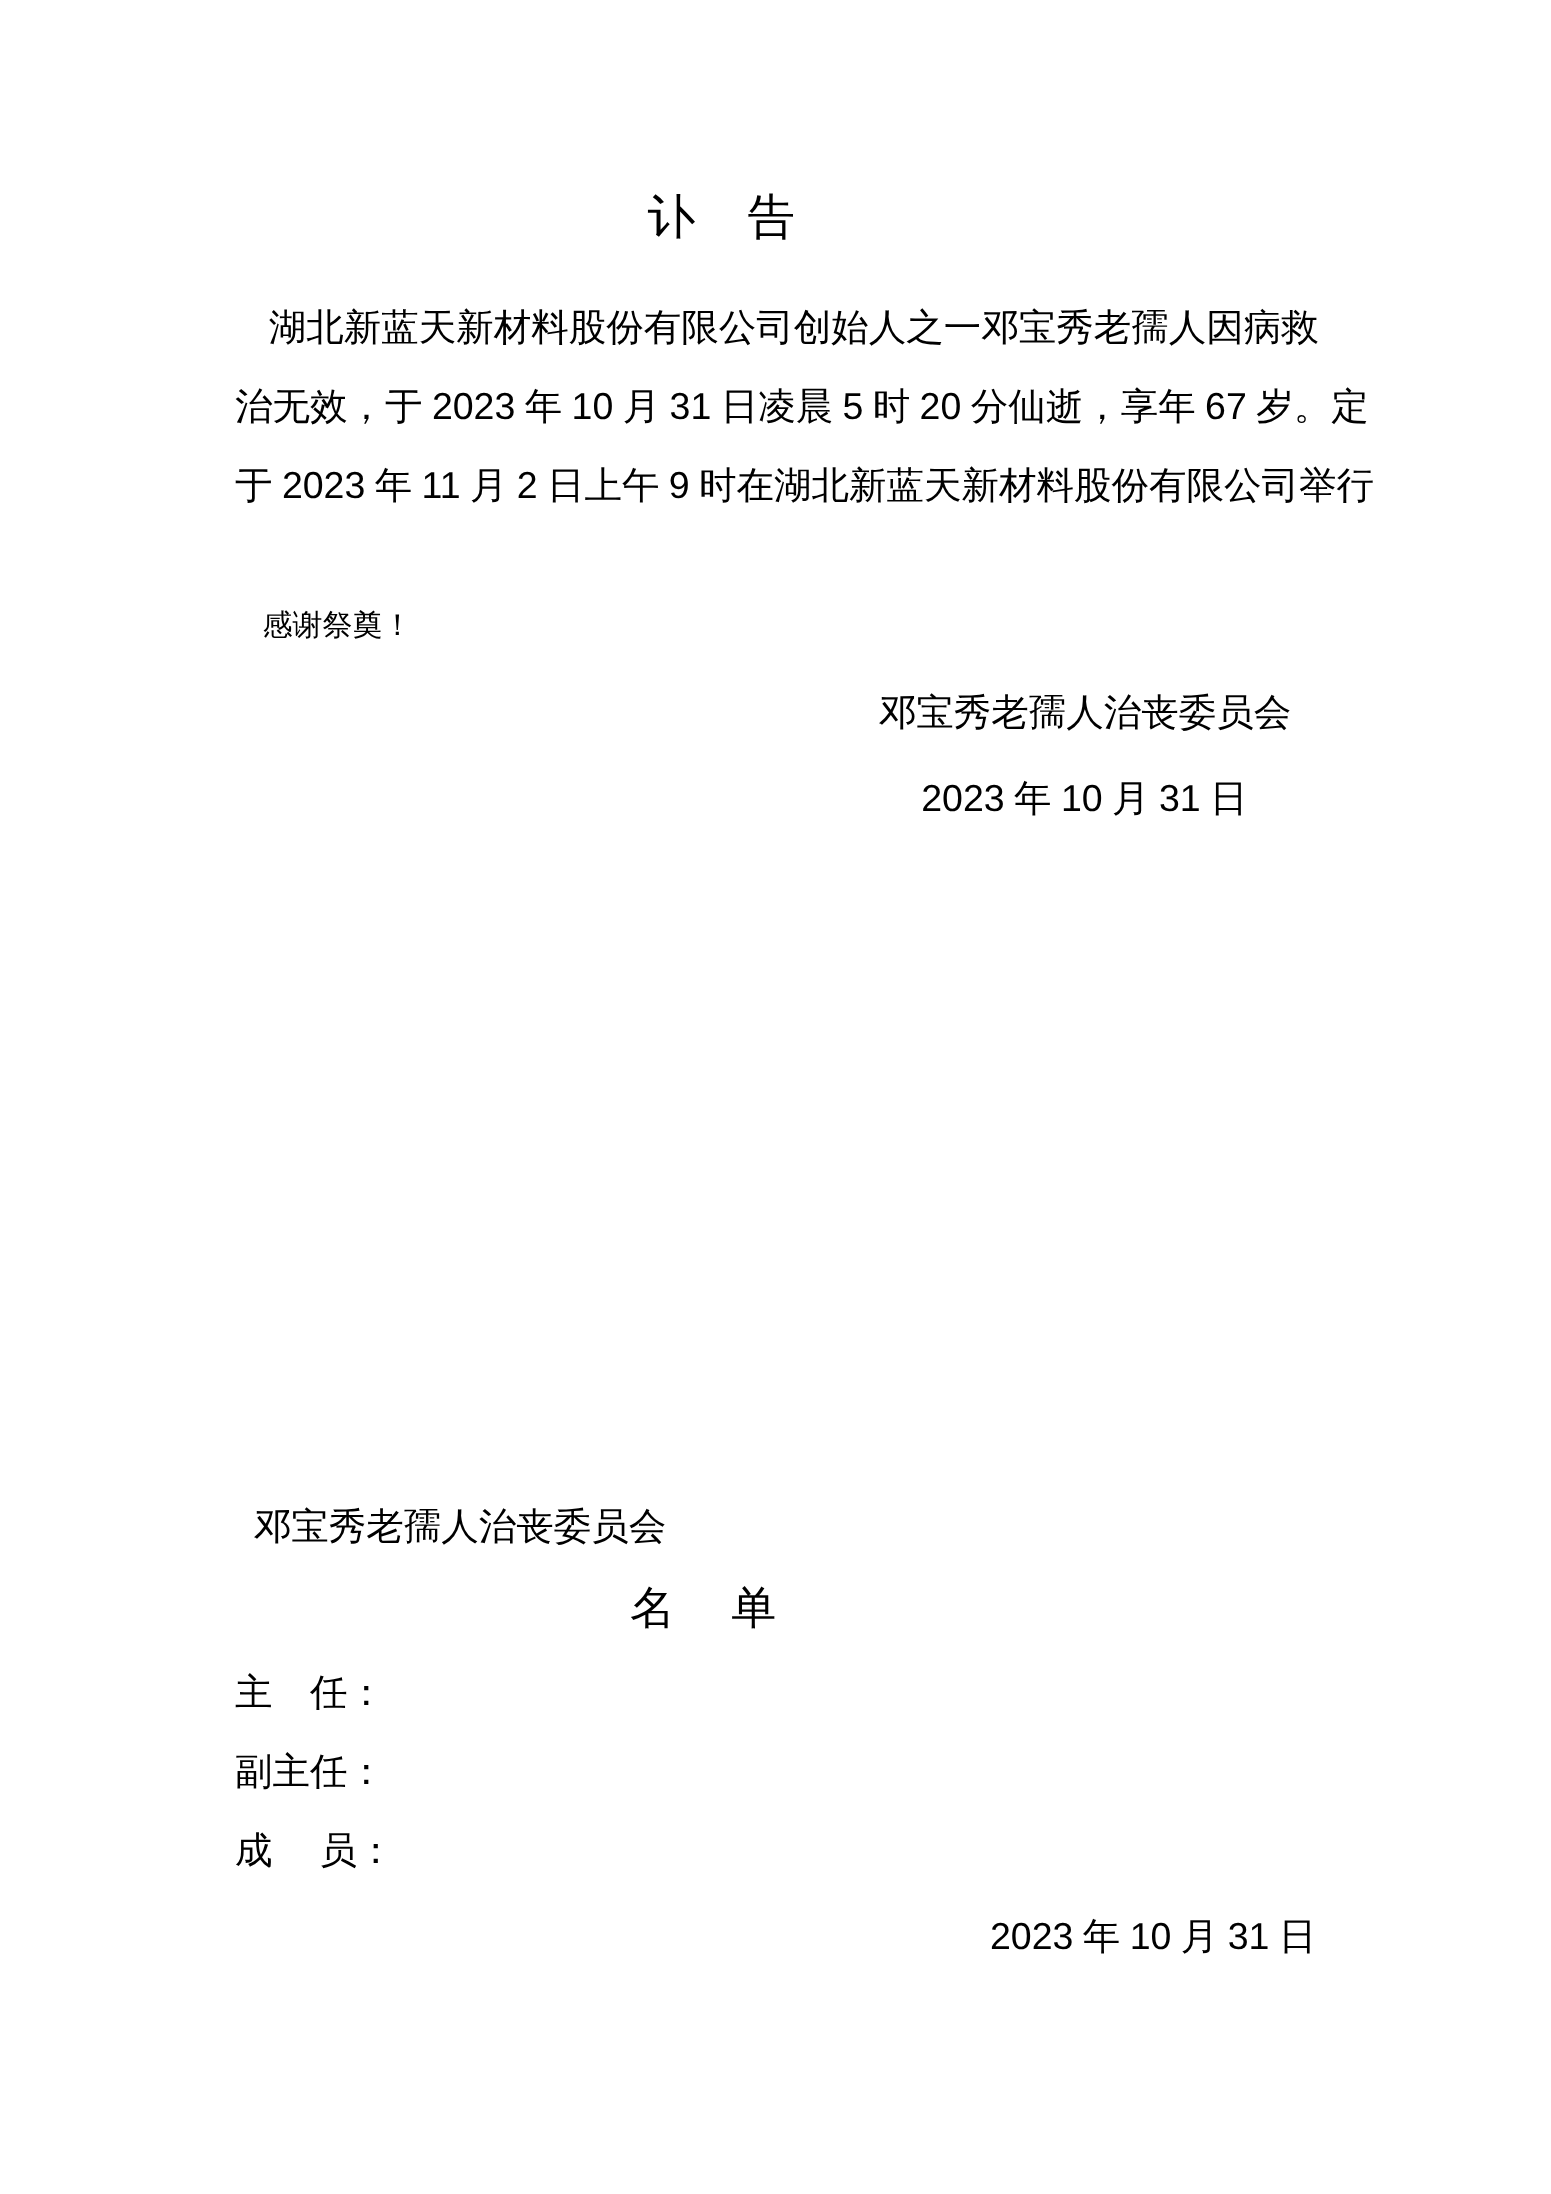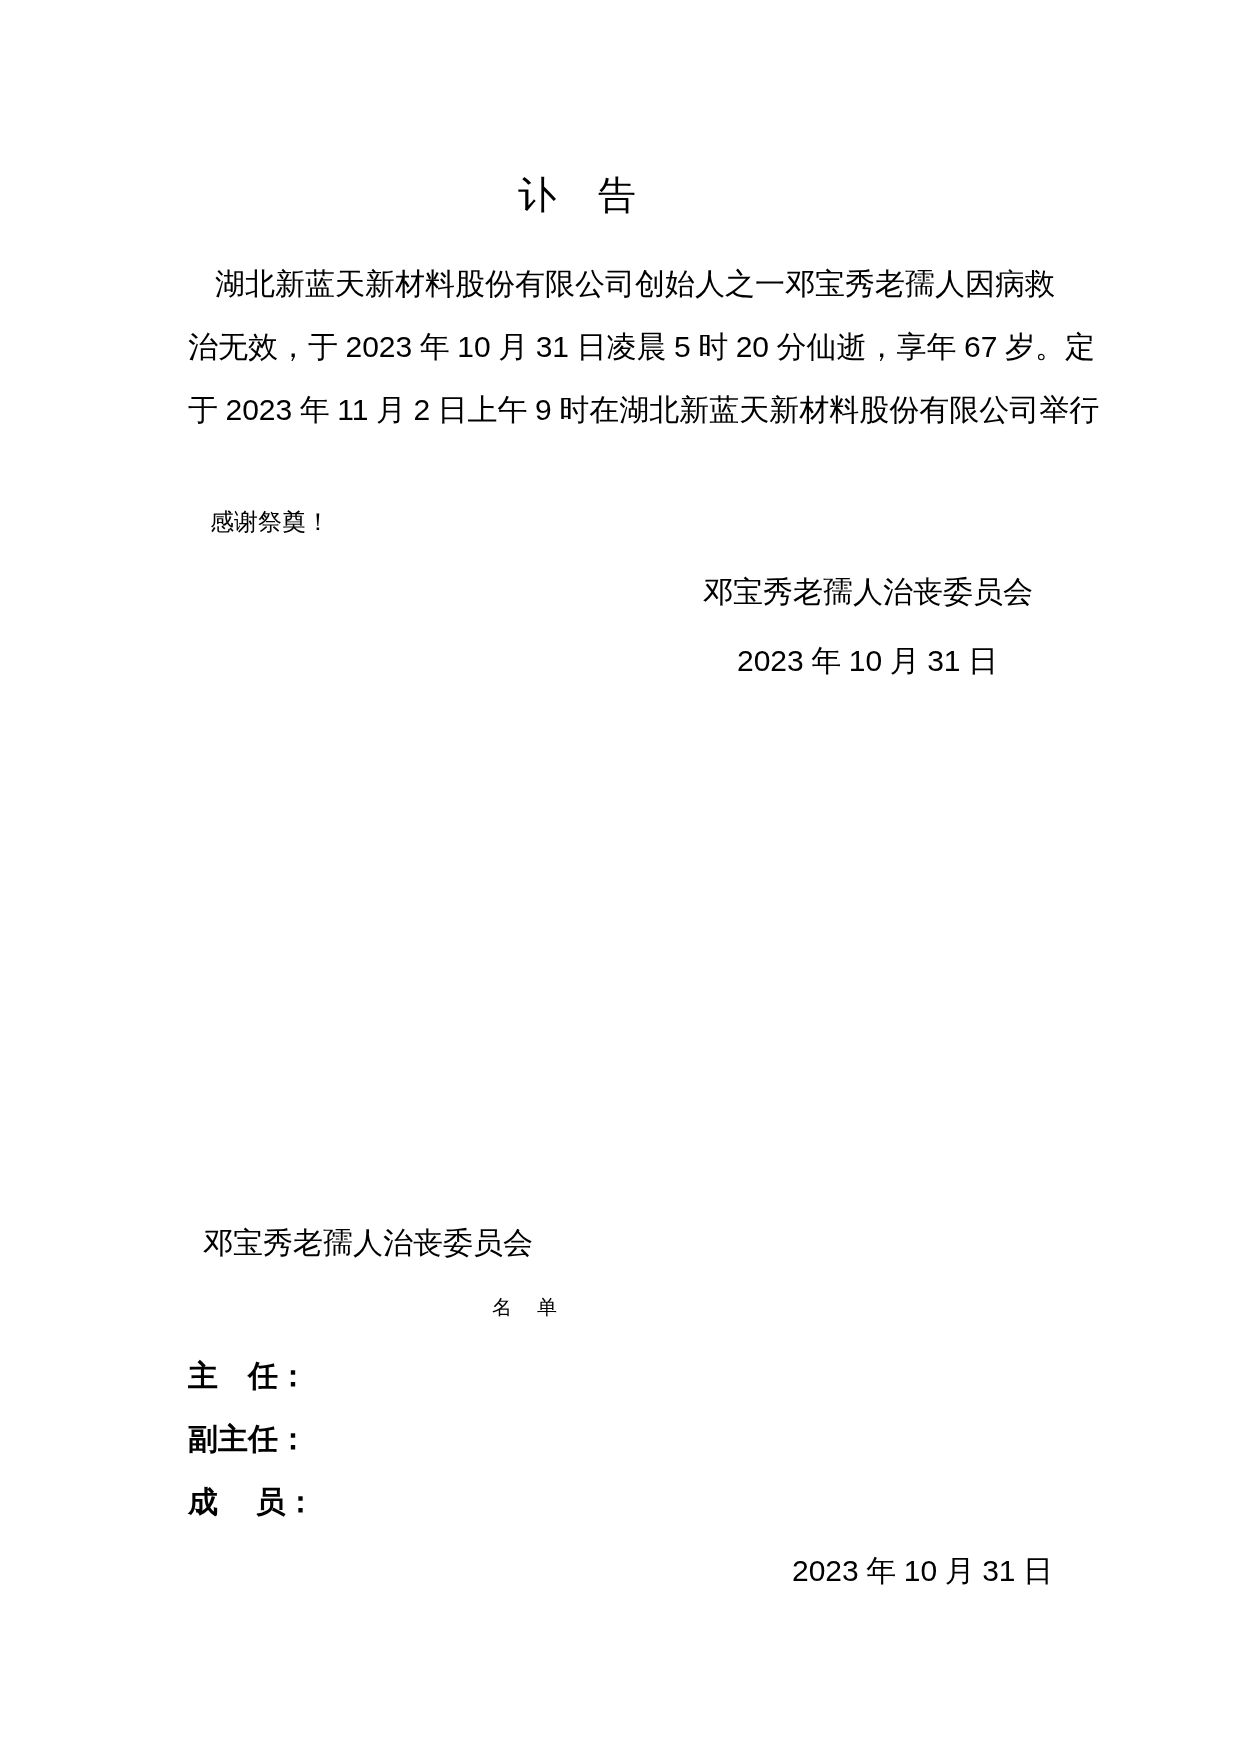"讣 告" .abs { margin-top: 21px -> none }
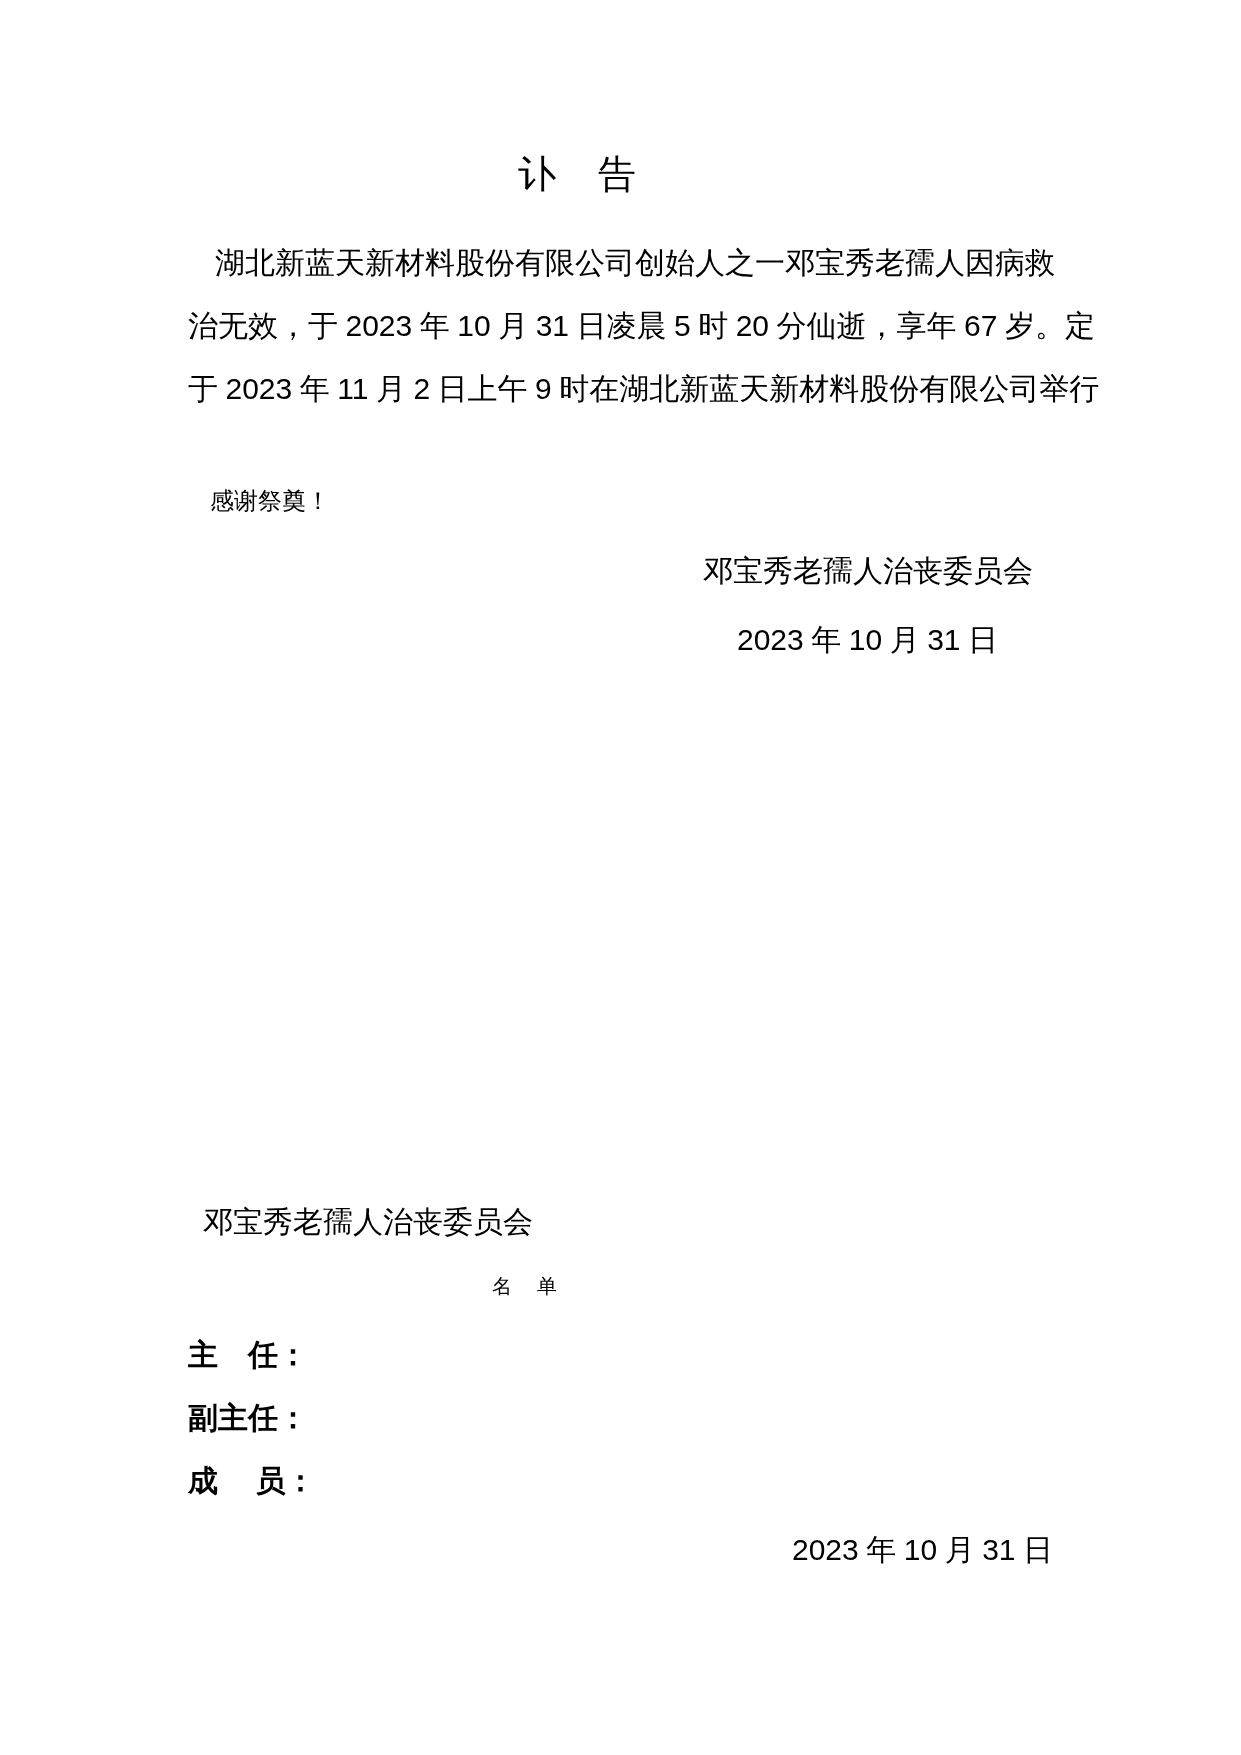"名 单" .roster-title { font-size: 20px -> 36px; left: 492px -> 504px }
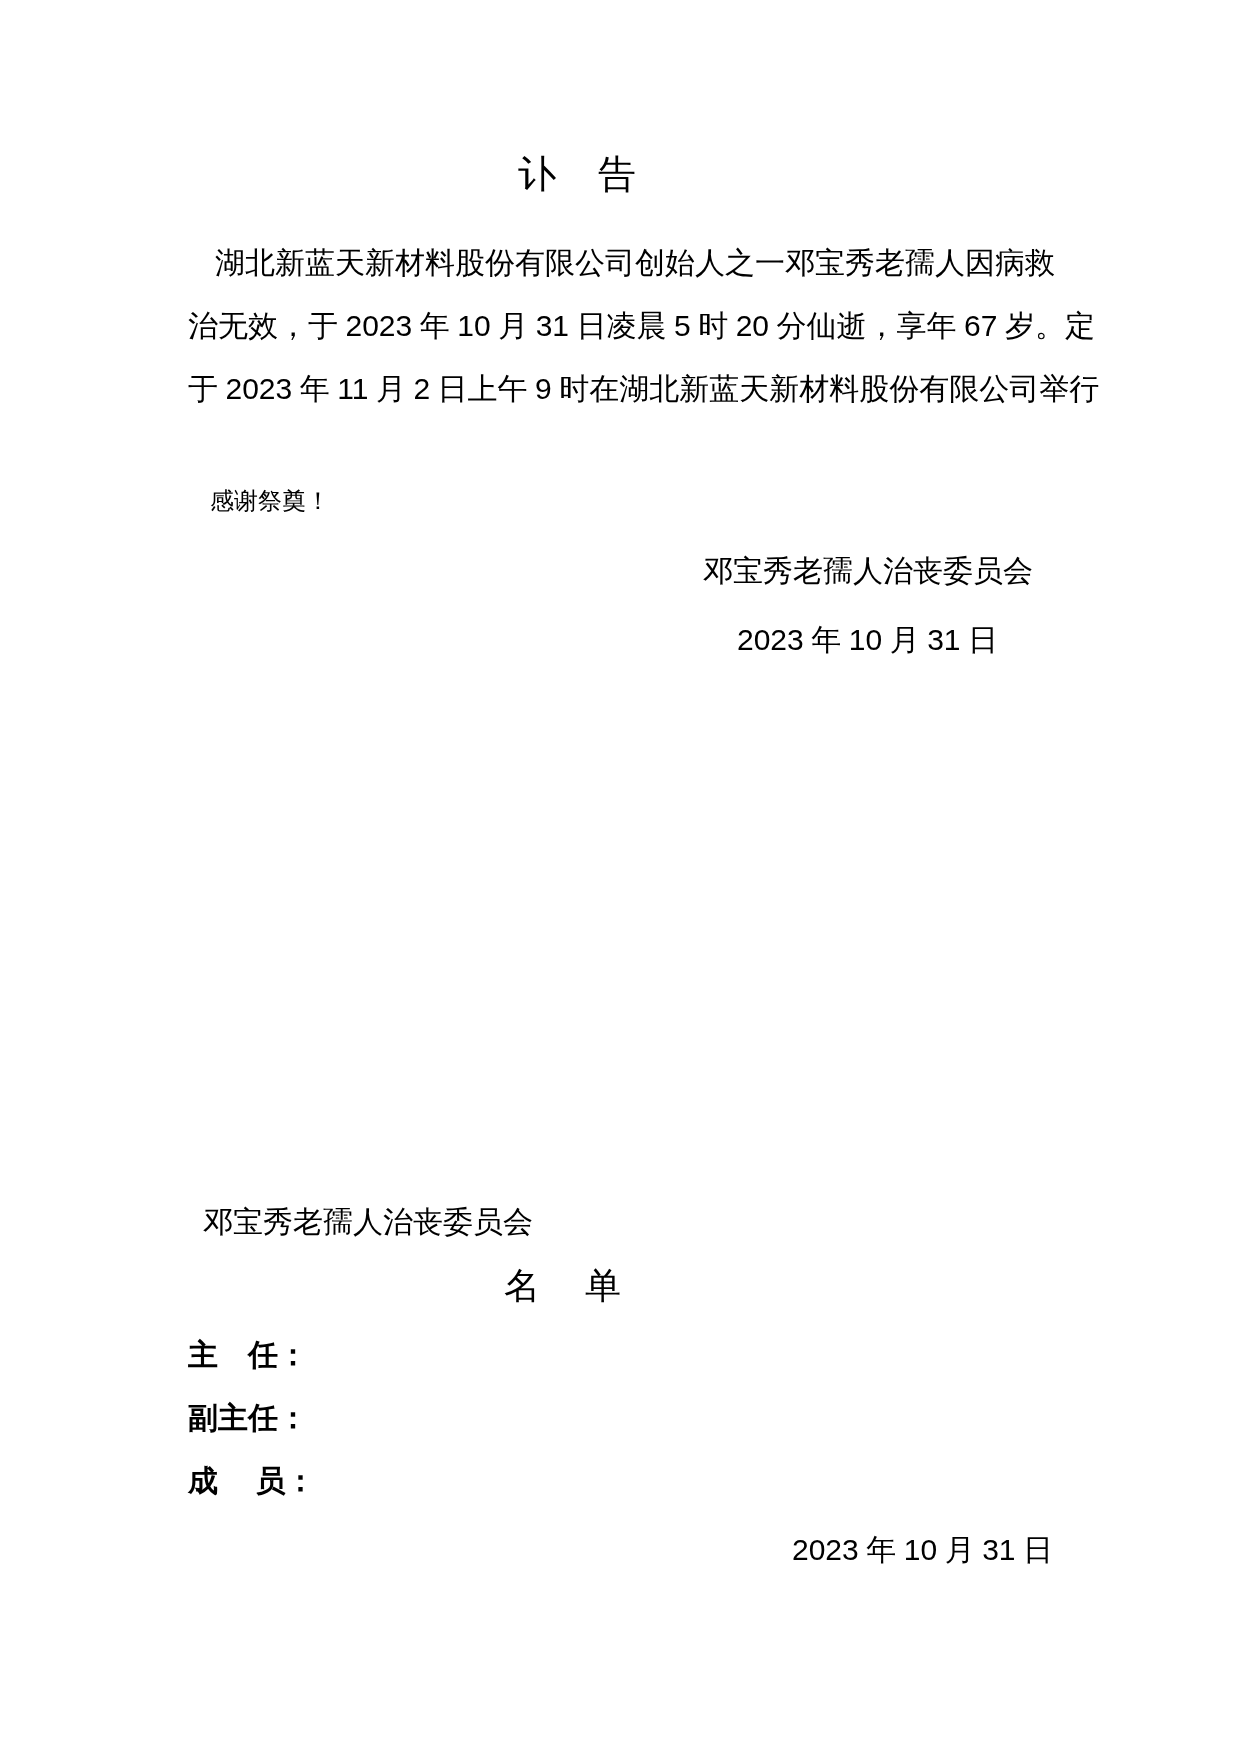"主 任：" .roster-roles { font-weight: bold -> none }
